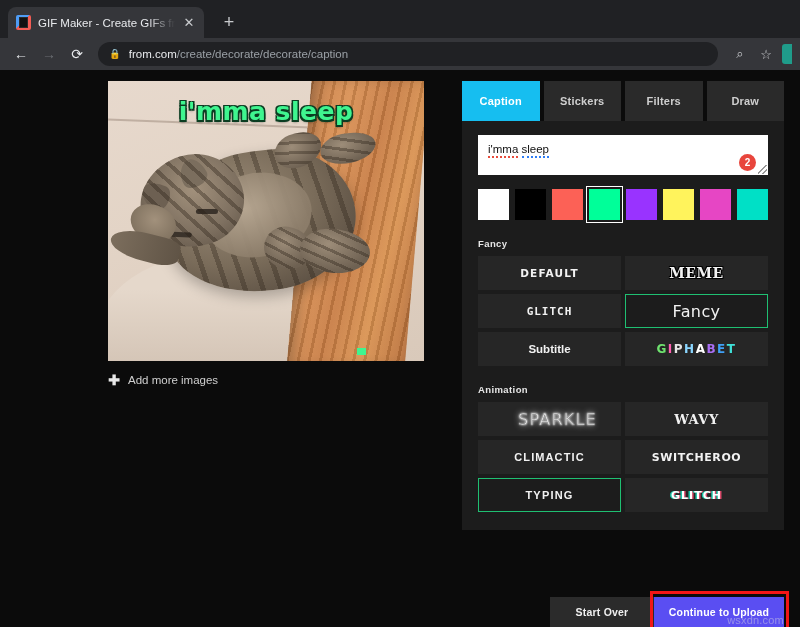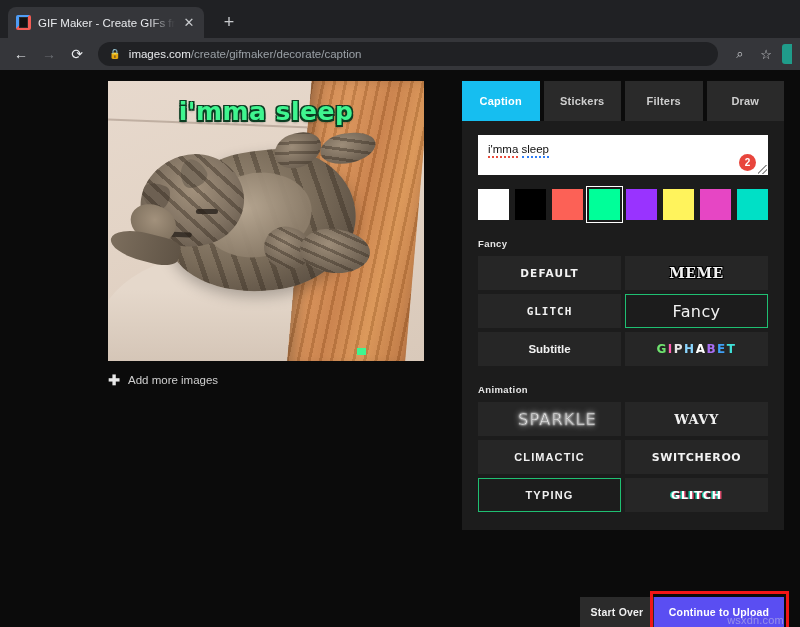"images.com" span.dom { text: images.com -> from.com }
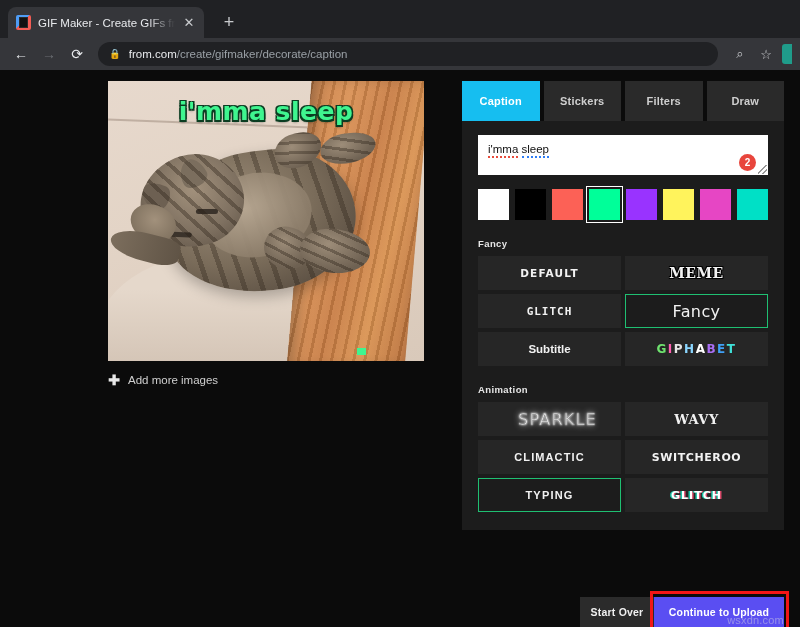"/create/gifmaker/decorate/caption" span.path { text: /create/gifmaker/decorate/caption -> /create/decorate/decorate/caption }
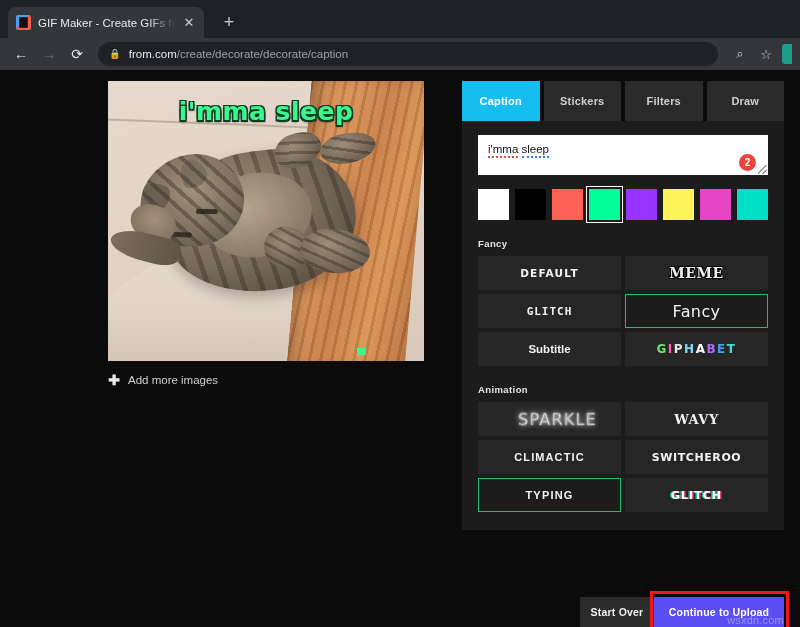"Start Over" .btn-start { width: 74px -> 104px }
